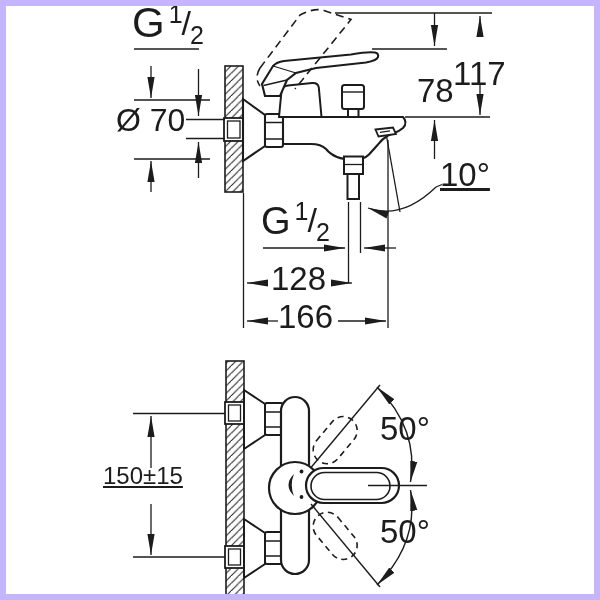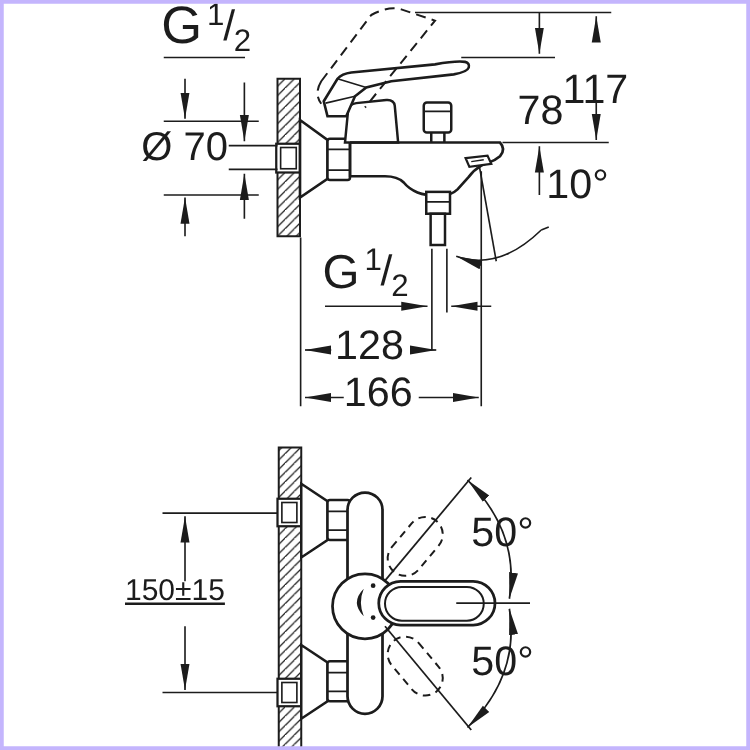"G 1/2" #stage { border: 3px solid #c4b5fd -> 6px solid #c4b5fd }
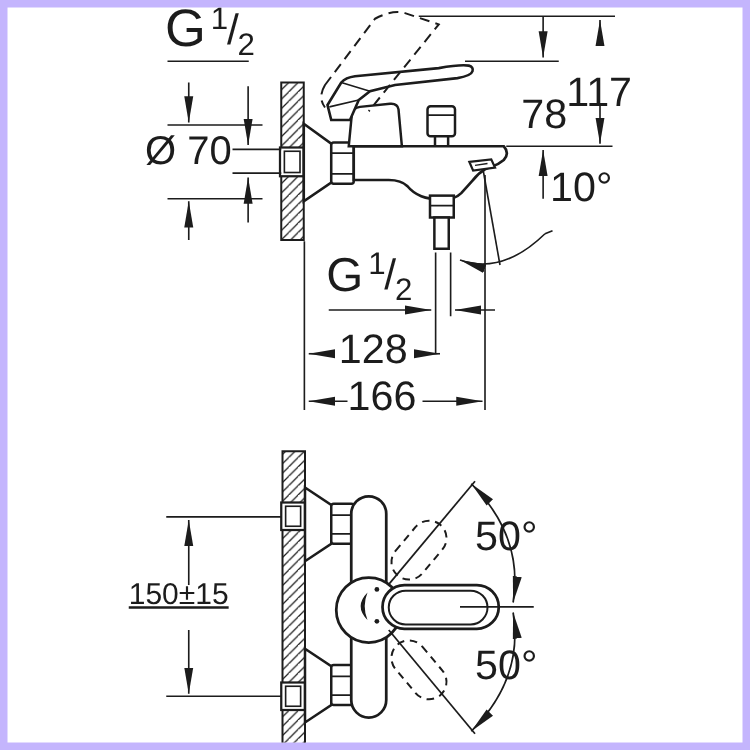"10°" div.dim { text-decoration: none -> underline; top: 127px -> 152px }
